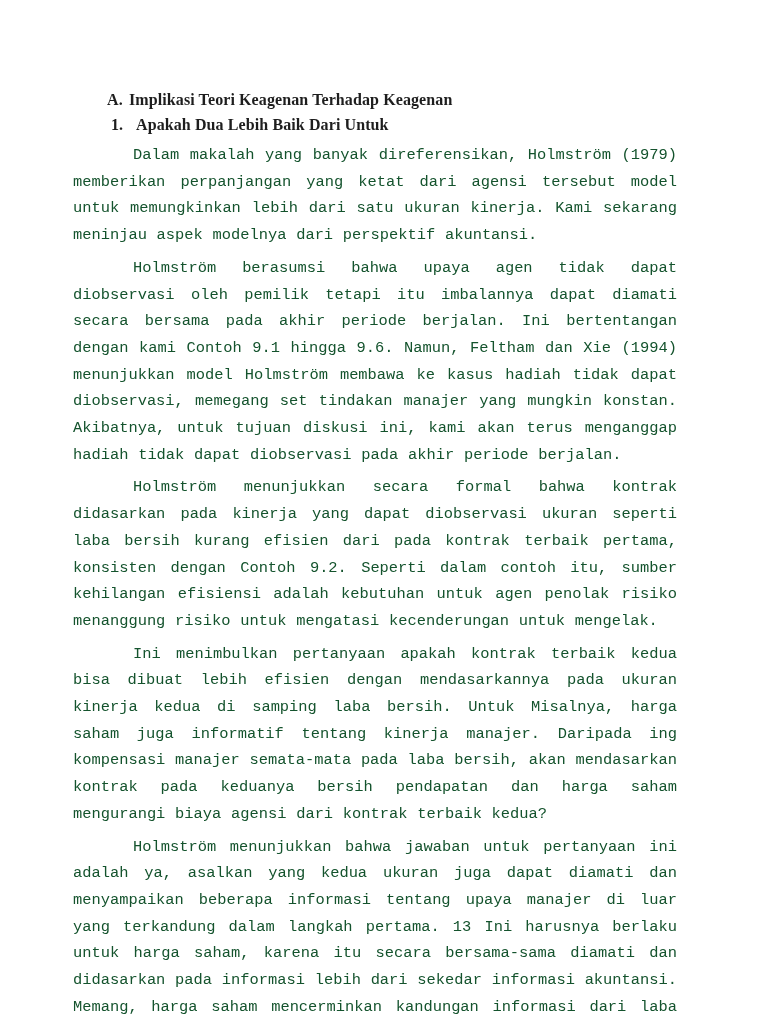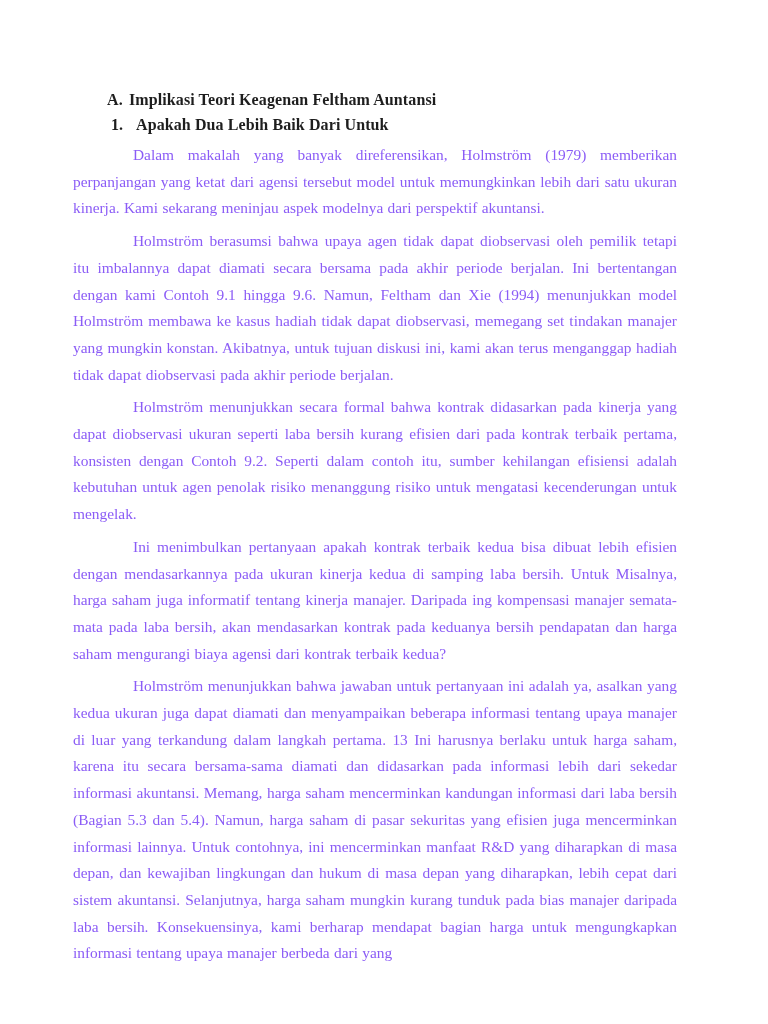"Implikasi Teori Keagenan Feltham" span.h-text { text: Feltham Auntansi -> Terhadap Keagenan }
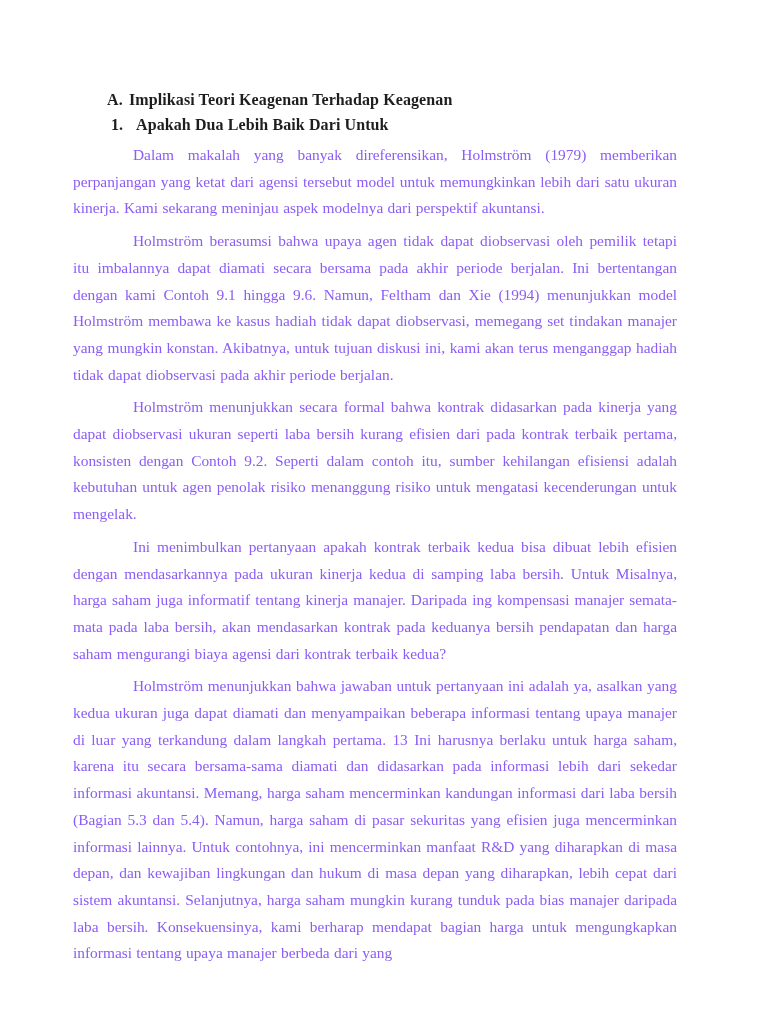"Dalam makalah yang banyak" .para { color: #8b5cf6 -> #14532d; font-family: none -> Liberation Mono, monospace }
